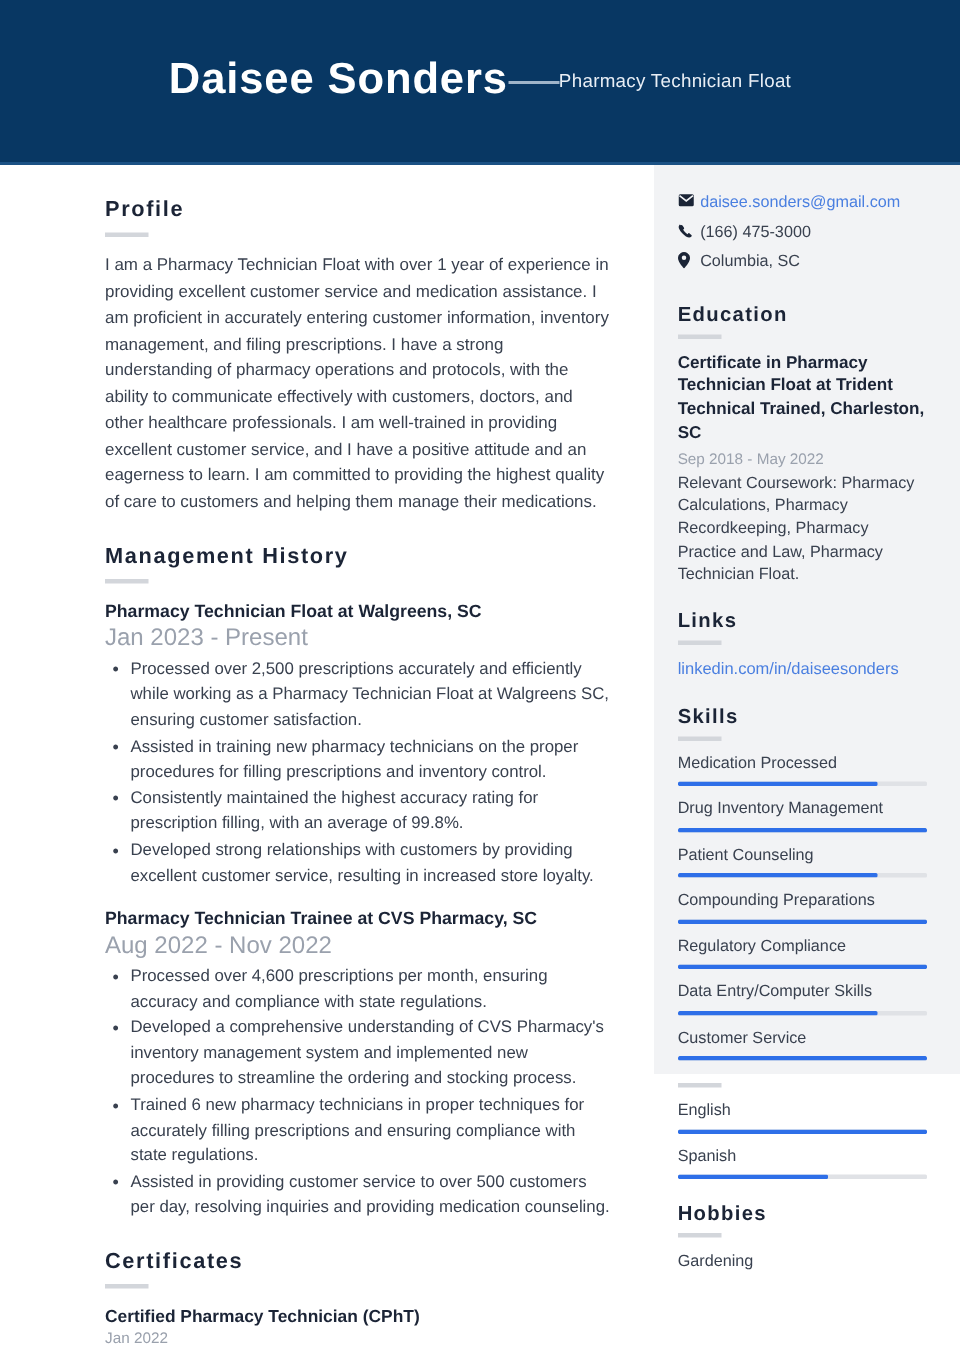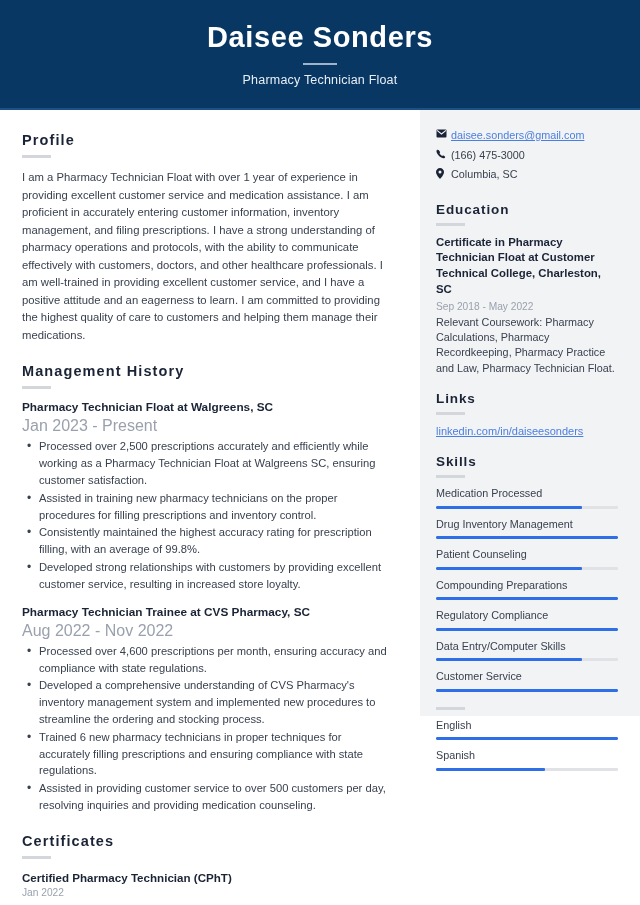"Daisee Sonders" .header { flex-direction: column -> row }
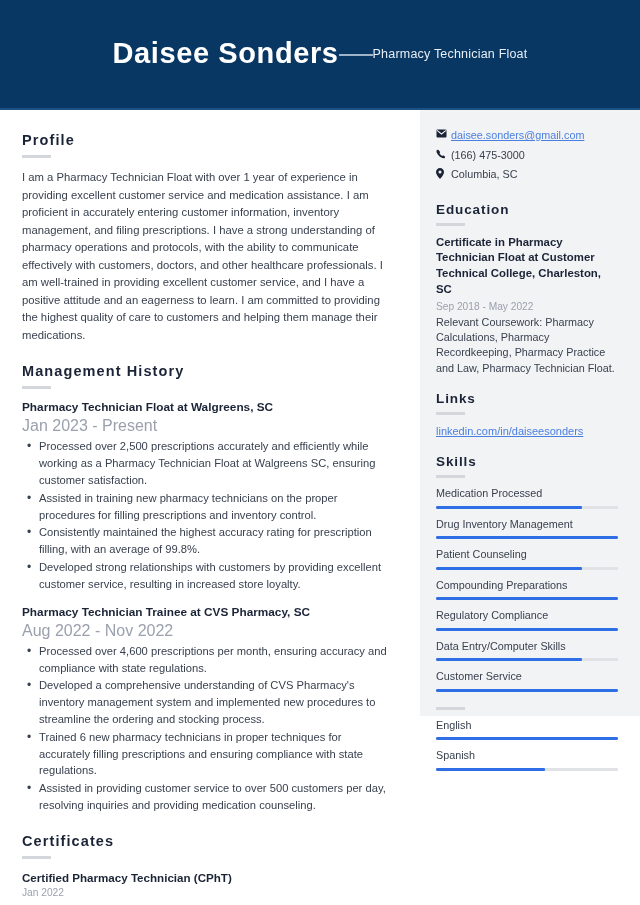"Profile" .body-wrap { padding-left: none -> 48px }
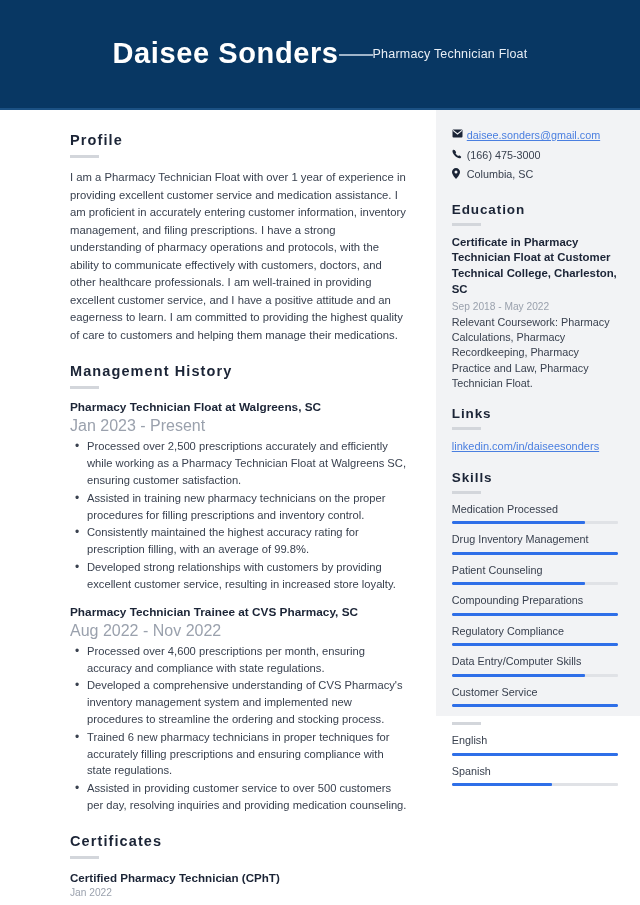"daisee.sonders@gmail.com" .link-text { text-decoration: underline -> none }
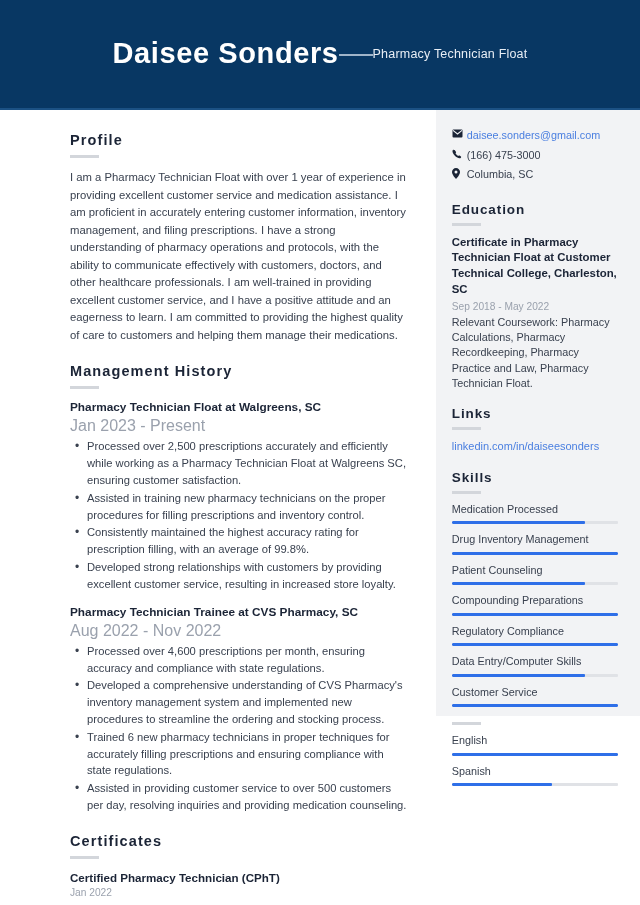"Certificate in Pharmacy Technician Float" div.edu-title { text: Customer Technical College -> Trident Technical Trained }
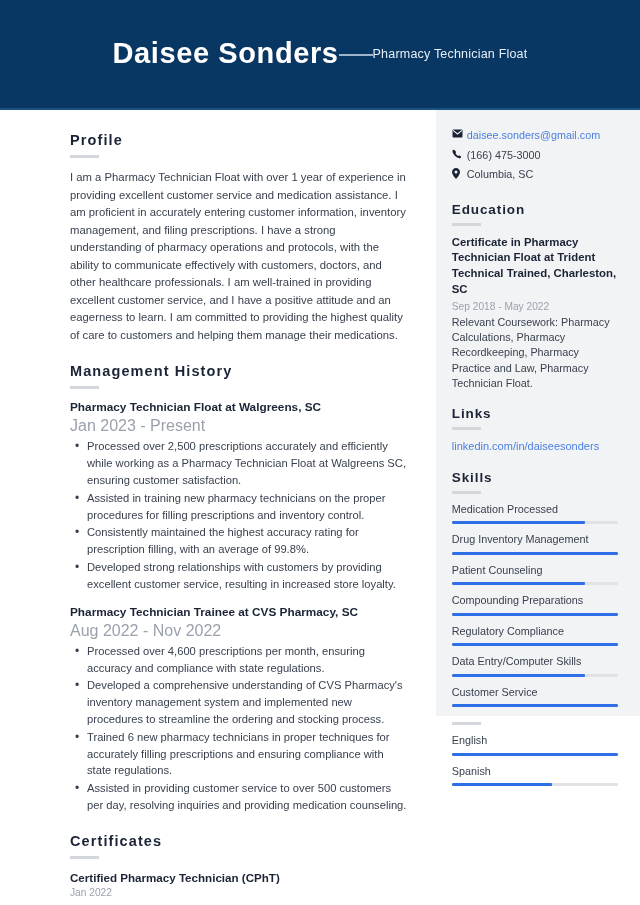"Hobbies" div.section { html: none -> <div> <div>Hobbies</div> <div></div> <div>Gardening</div> </div> }
